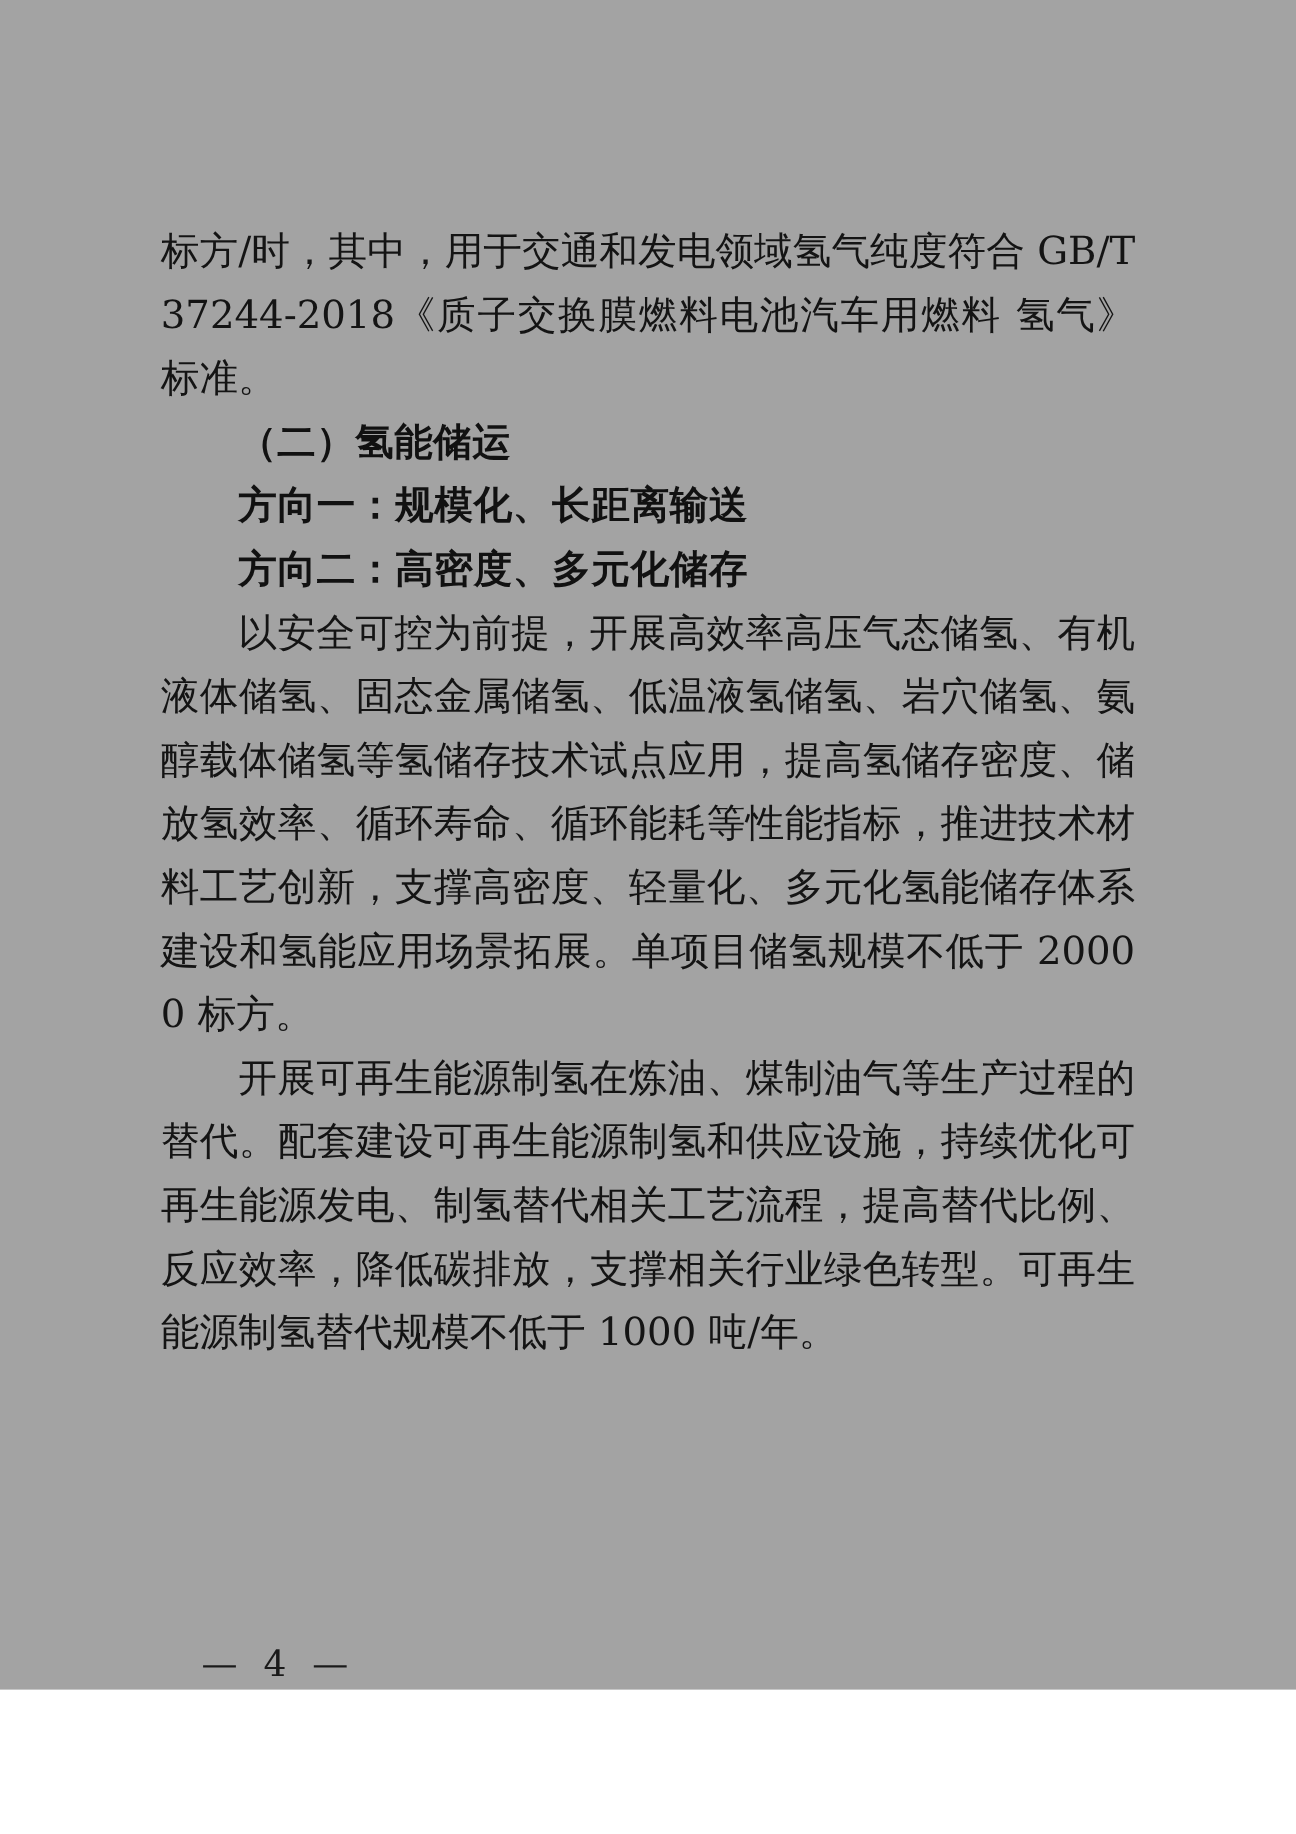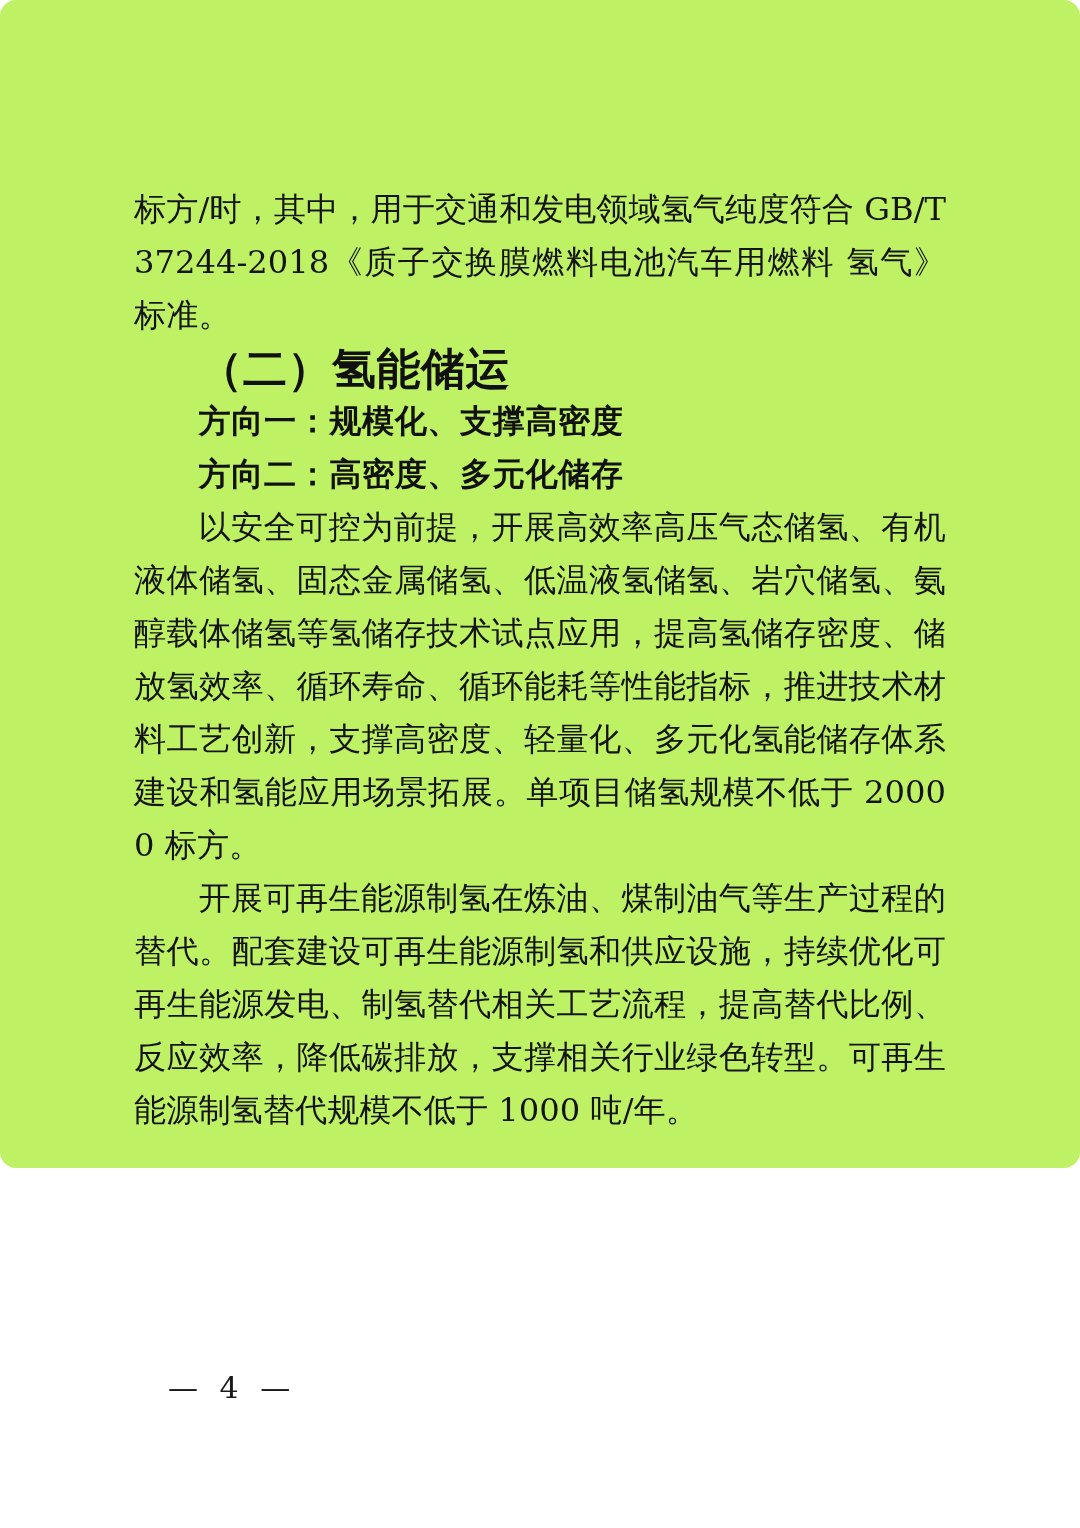"标方/时，其中，用于交通和发电领域氢气纯度符合 GB/T" .page { background: #bef264 -> #a3a3a3; border-radius: 16px -> none; height: 1168px -> 1408px }
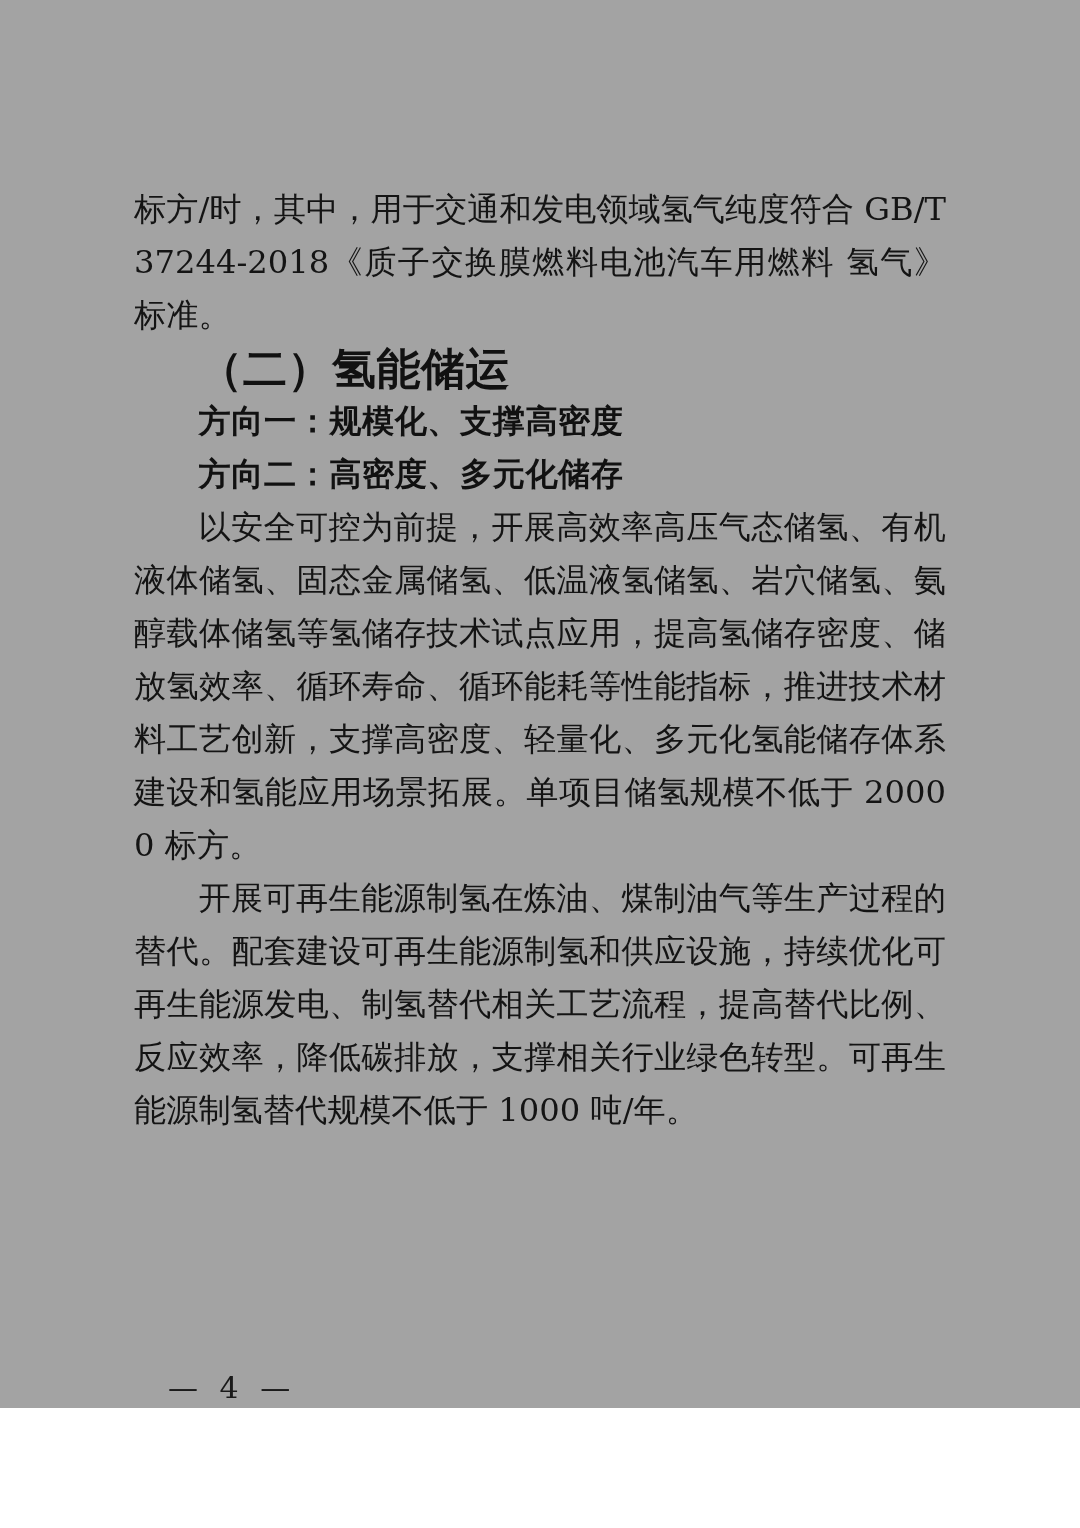"（二）氢能储运" .heading-section { font-size: 44px -> 32px }
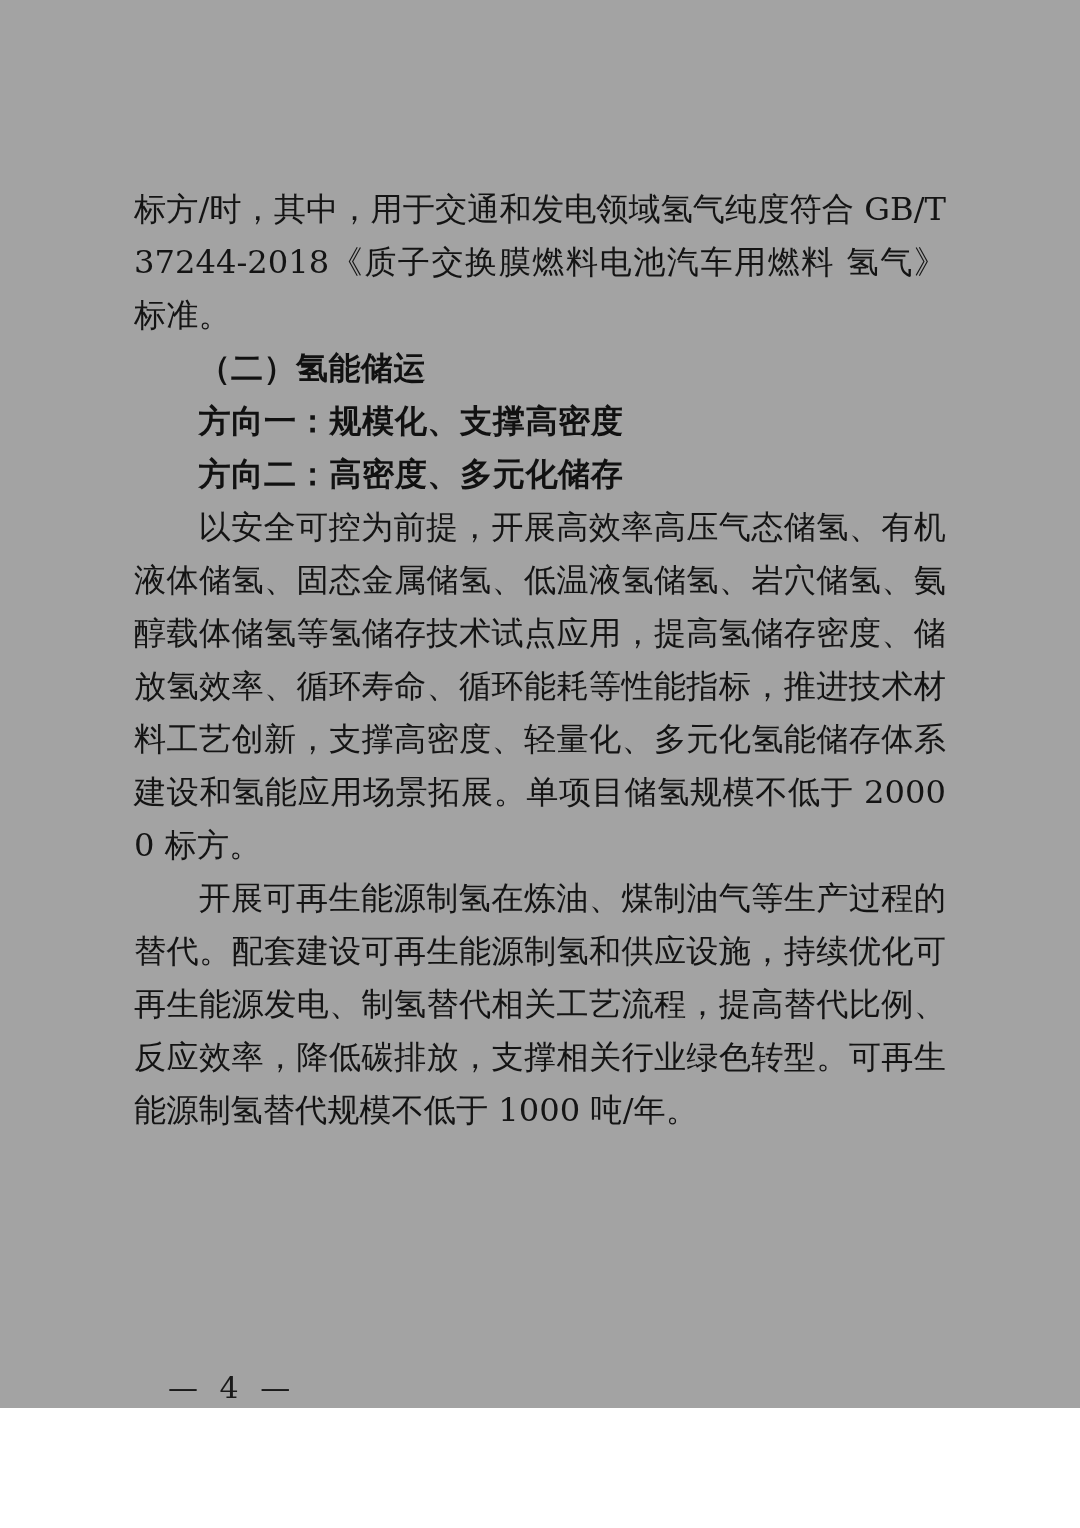"方向一：规模化、支撑高密度" h3.heading-direction { text: 支撑高密度 -> 长距离输送 }
